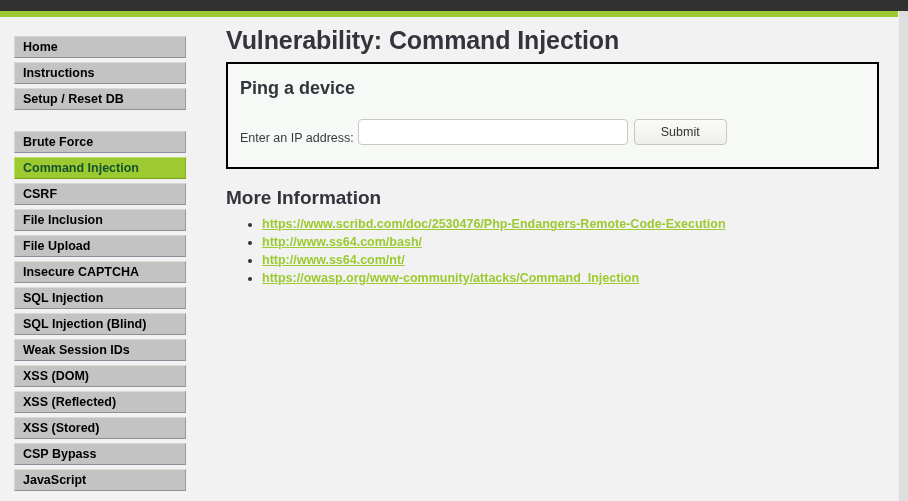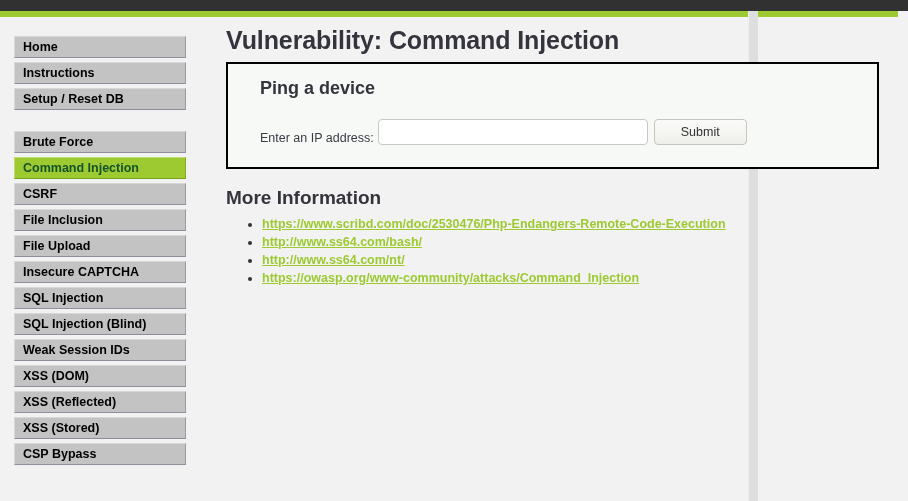"Home" #page { width: 758px -> 908px }
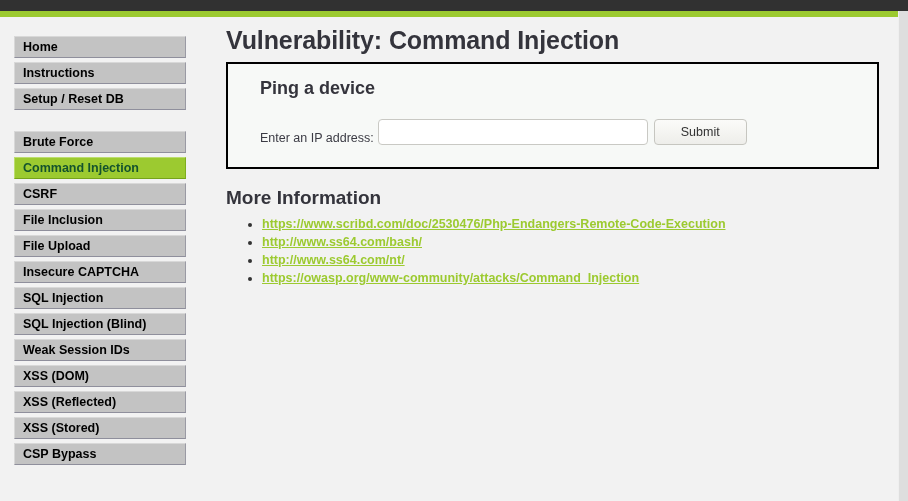"Ping a device" .panel { padding: 14px 20px 22px 32px -> 14px 20px 22px 12px }
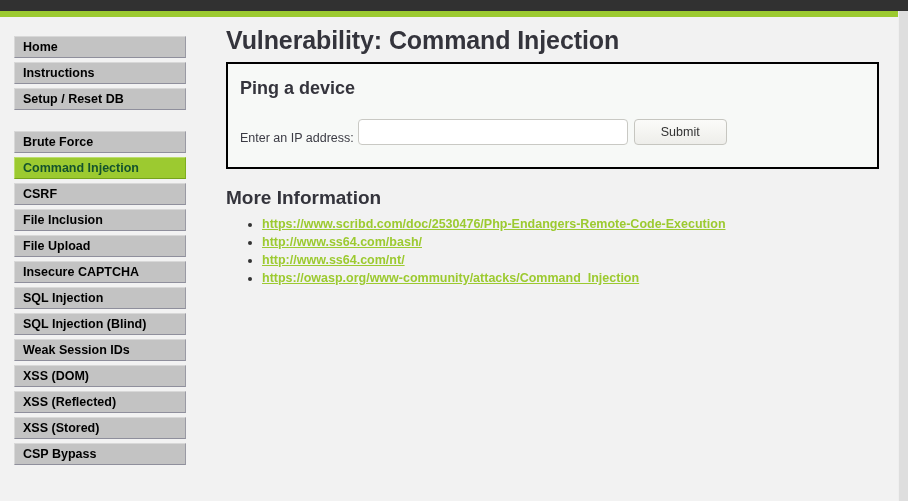"JavaScript" a.nav-item { html: none -> <a>JavaScript</a> }
